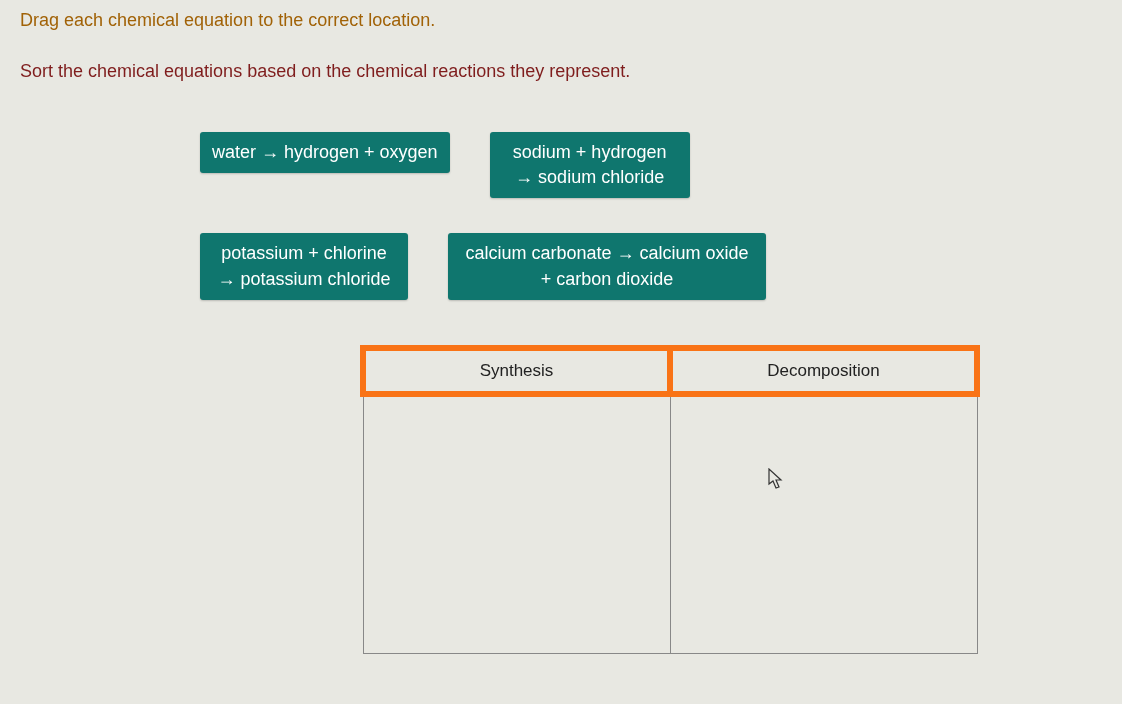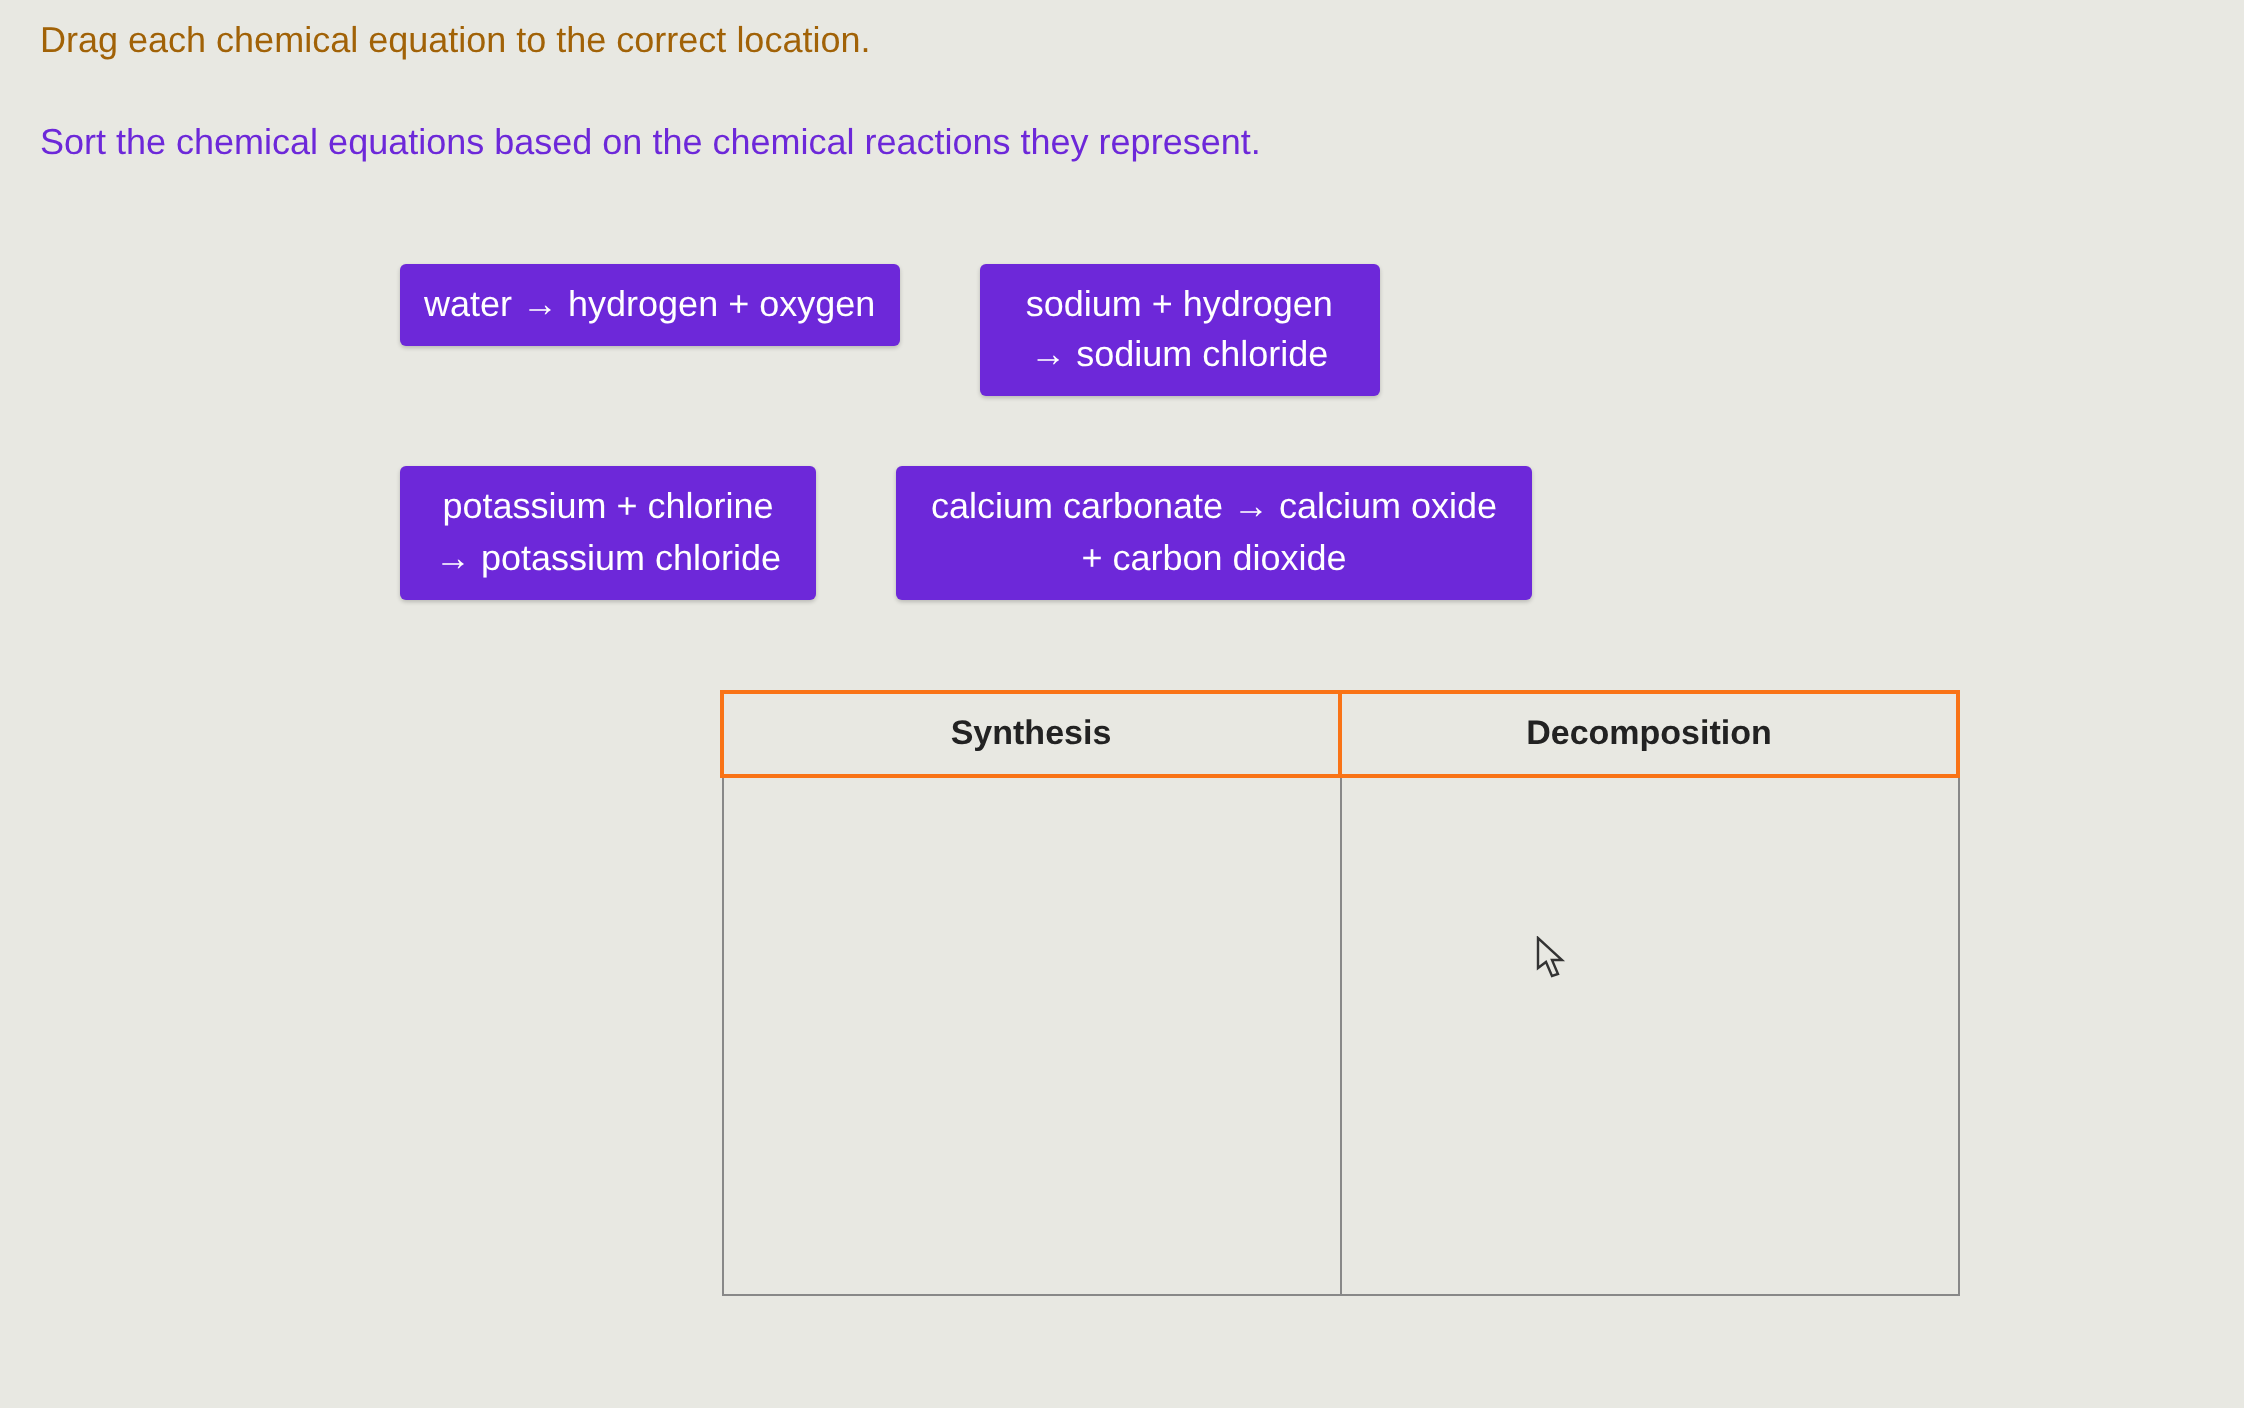"Sort the chemical equations based" .instruction-2 { color: #6d28d9 -> #7f1d1d }
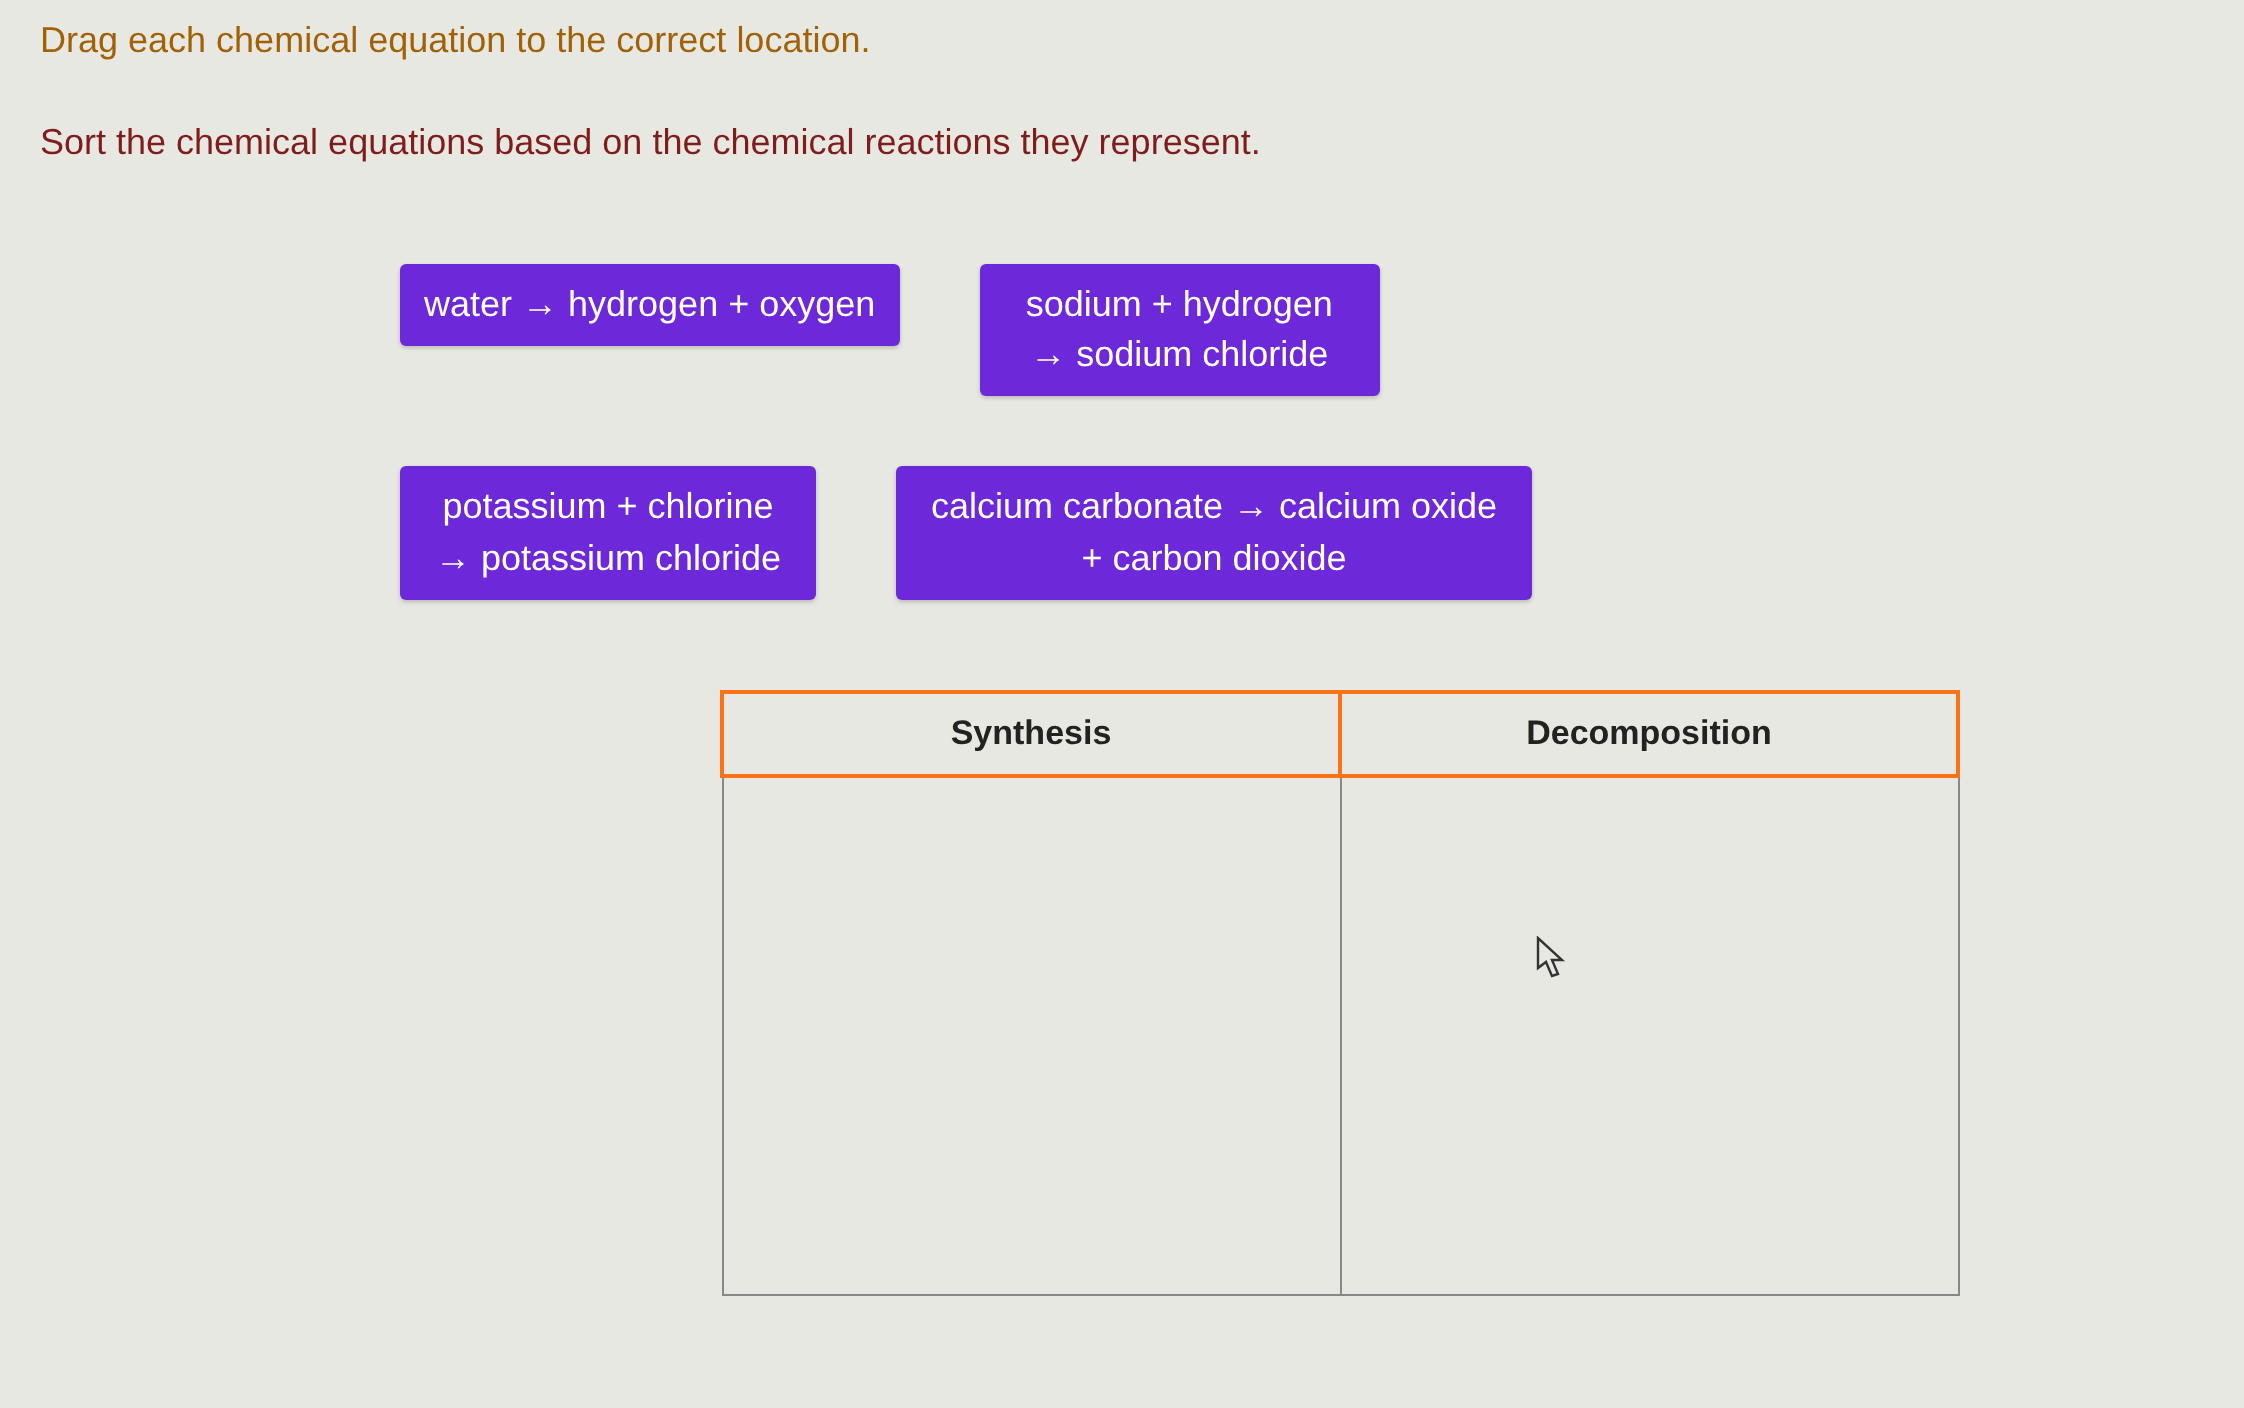"water → hydrogen + oxygen" .chip { background: #6d28d9 -> #0f766e }
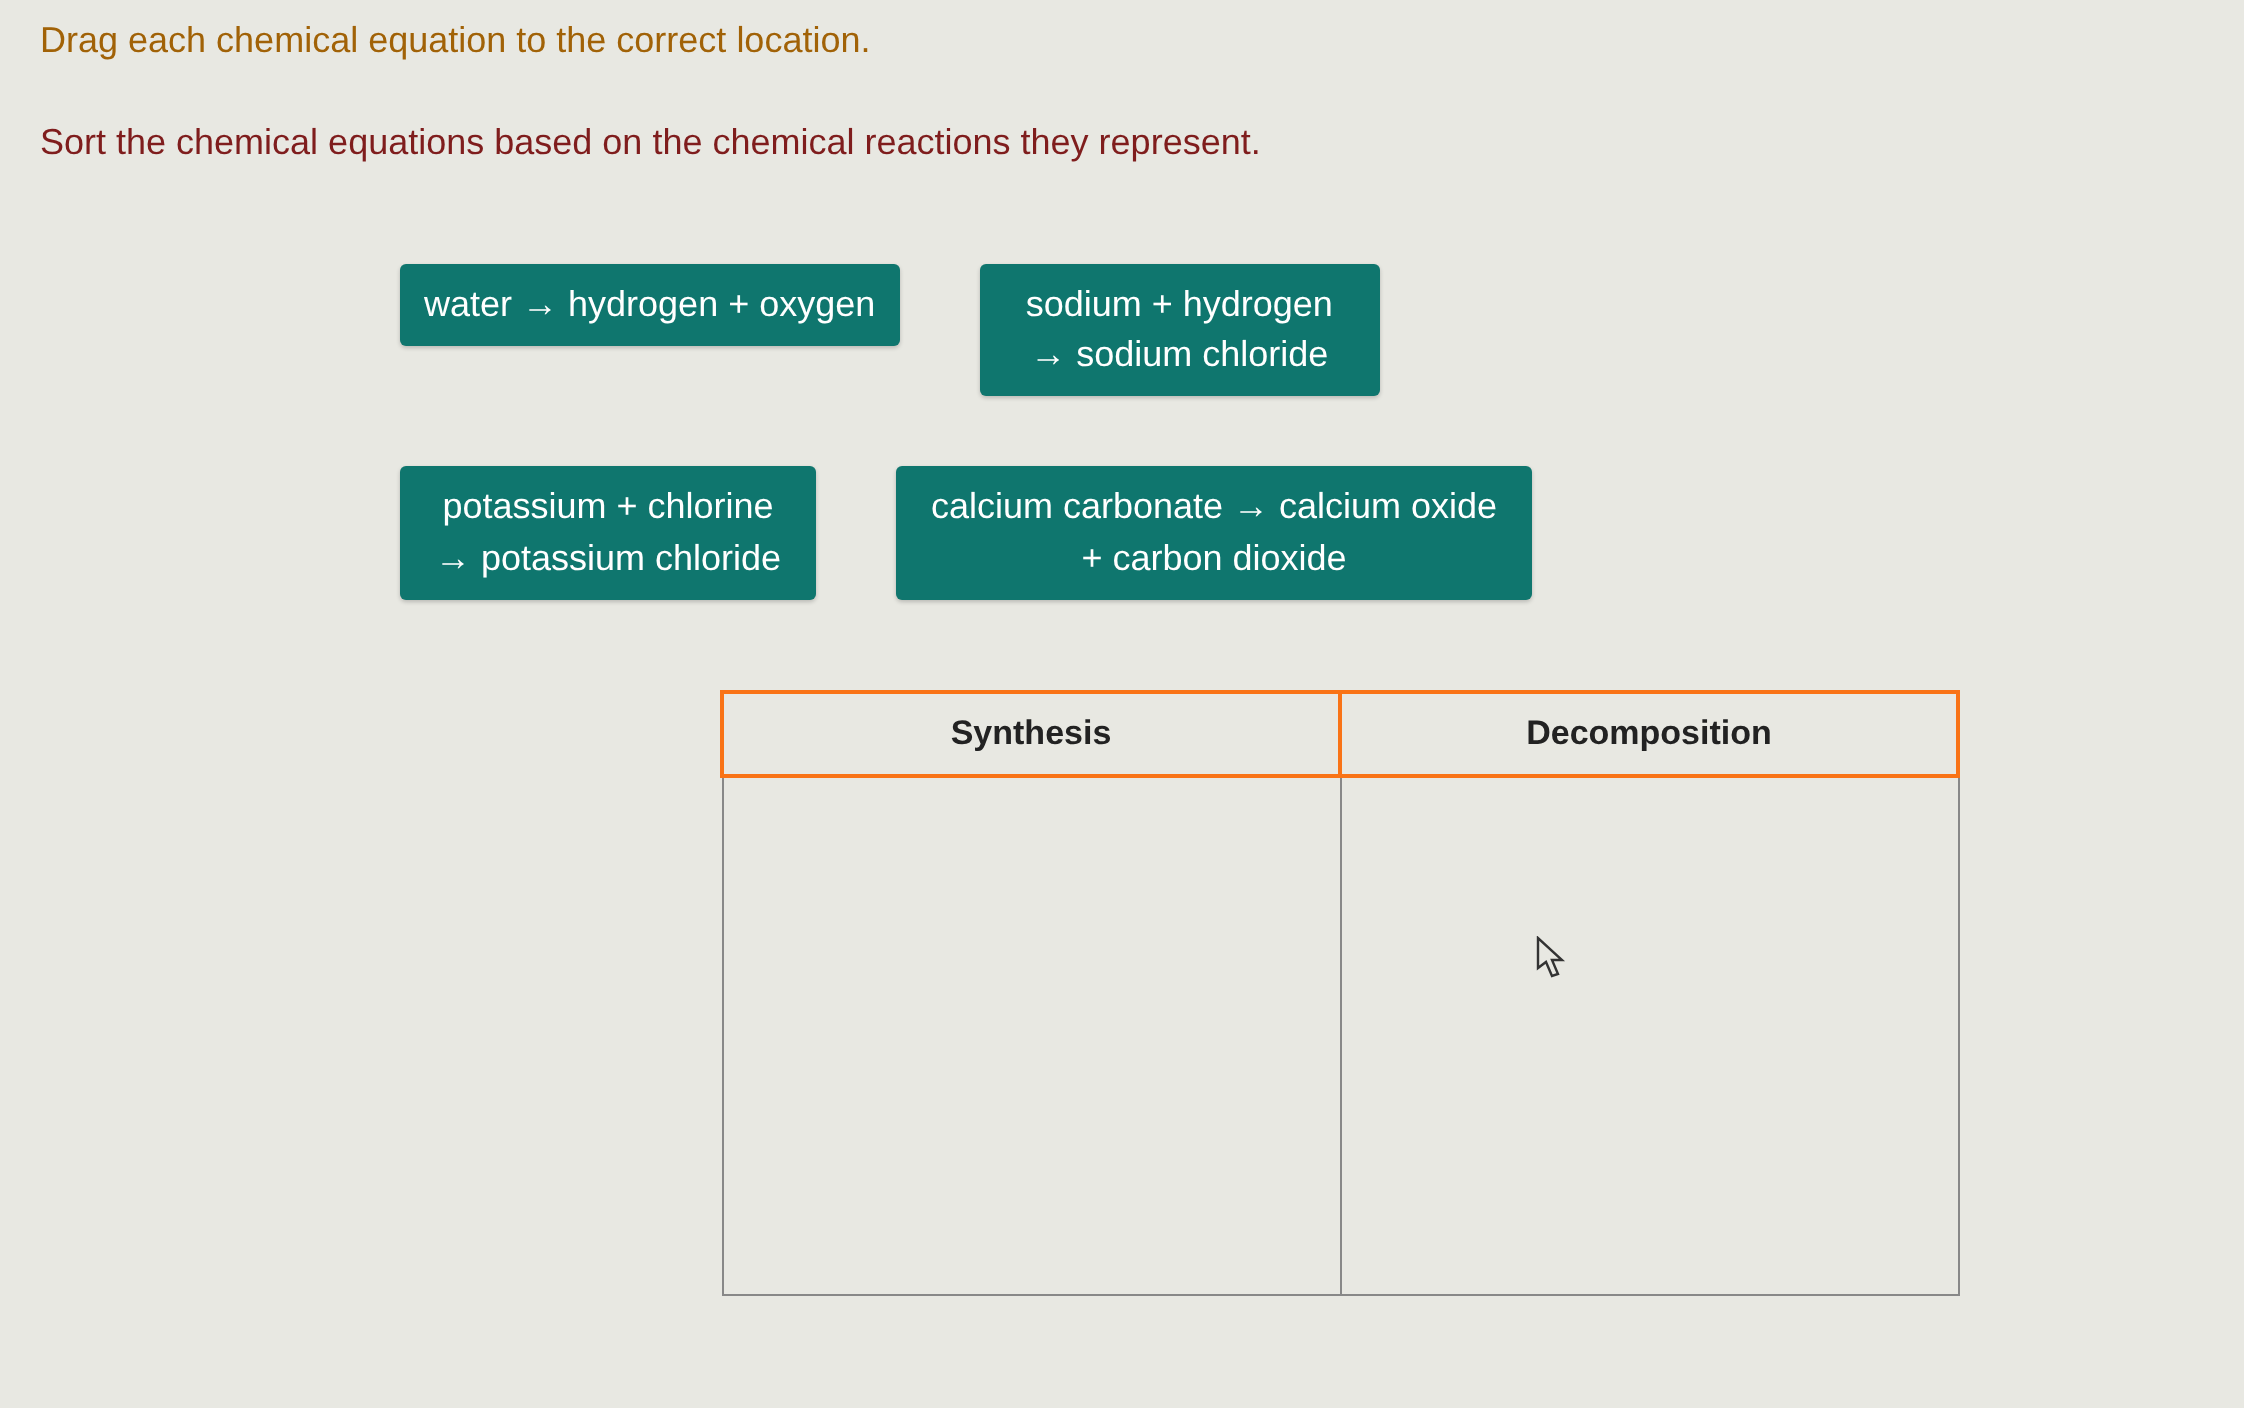"Synthesis" .drop-table th { border: 2px solid #f97316 -> 6px solid #f97316; font-weight: bold -> normal }
